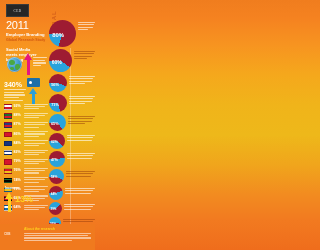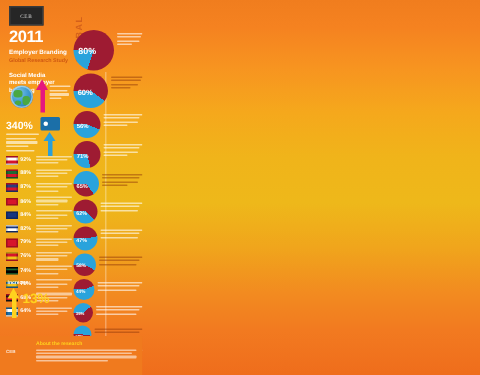"2011" .year { font-weight: bold -> normal }
